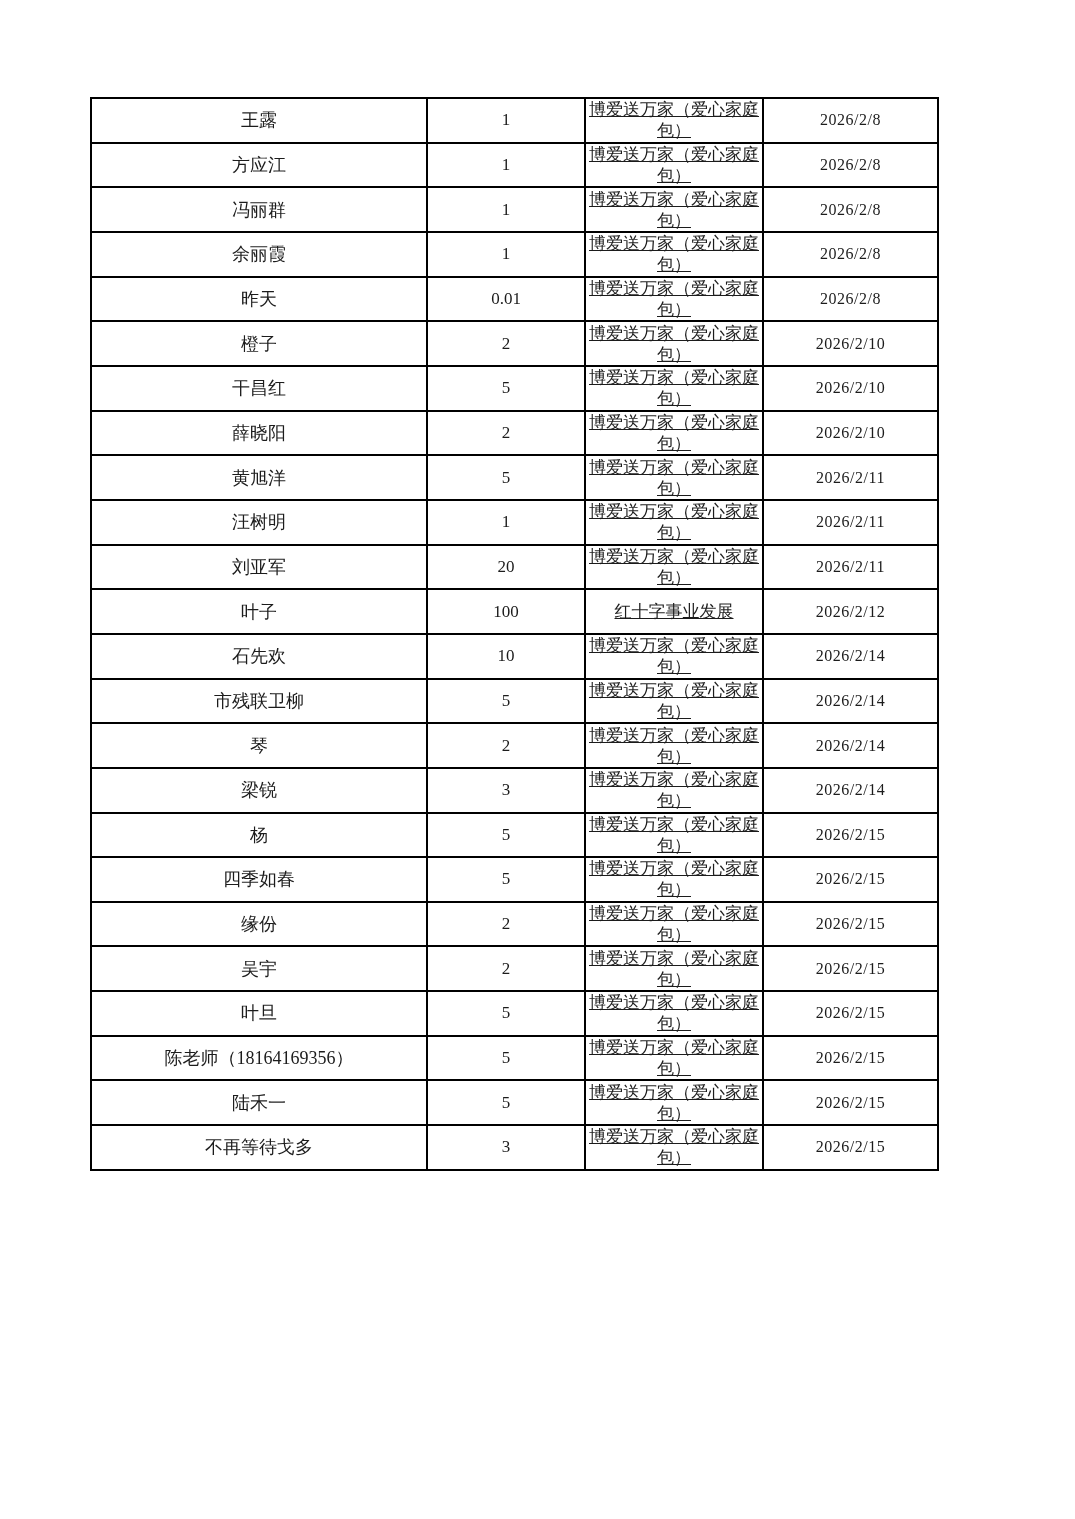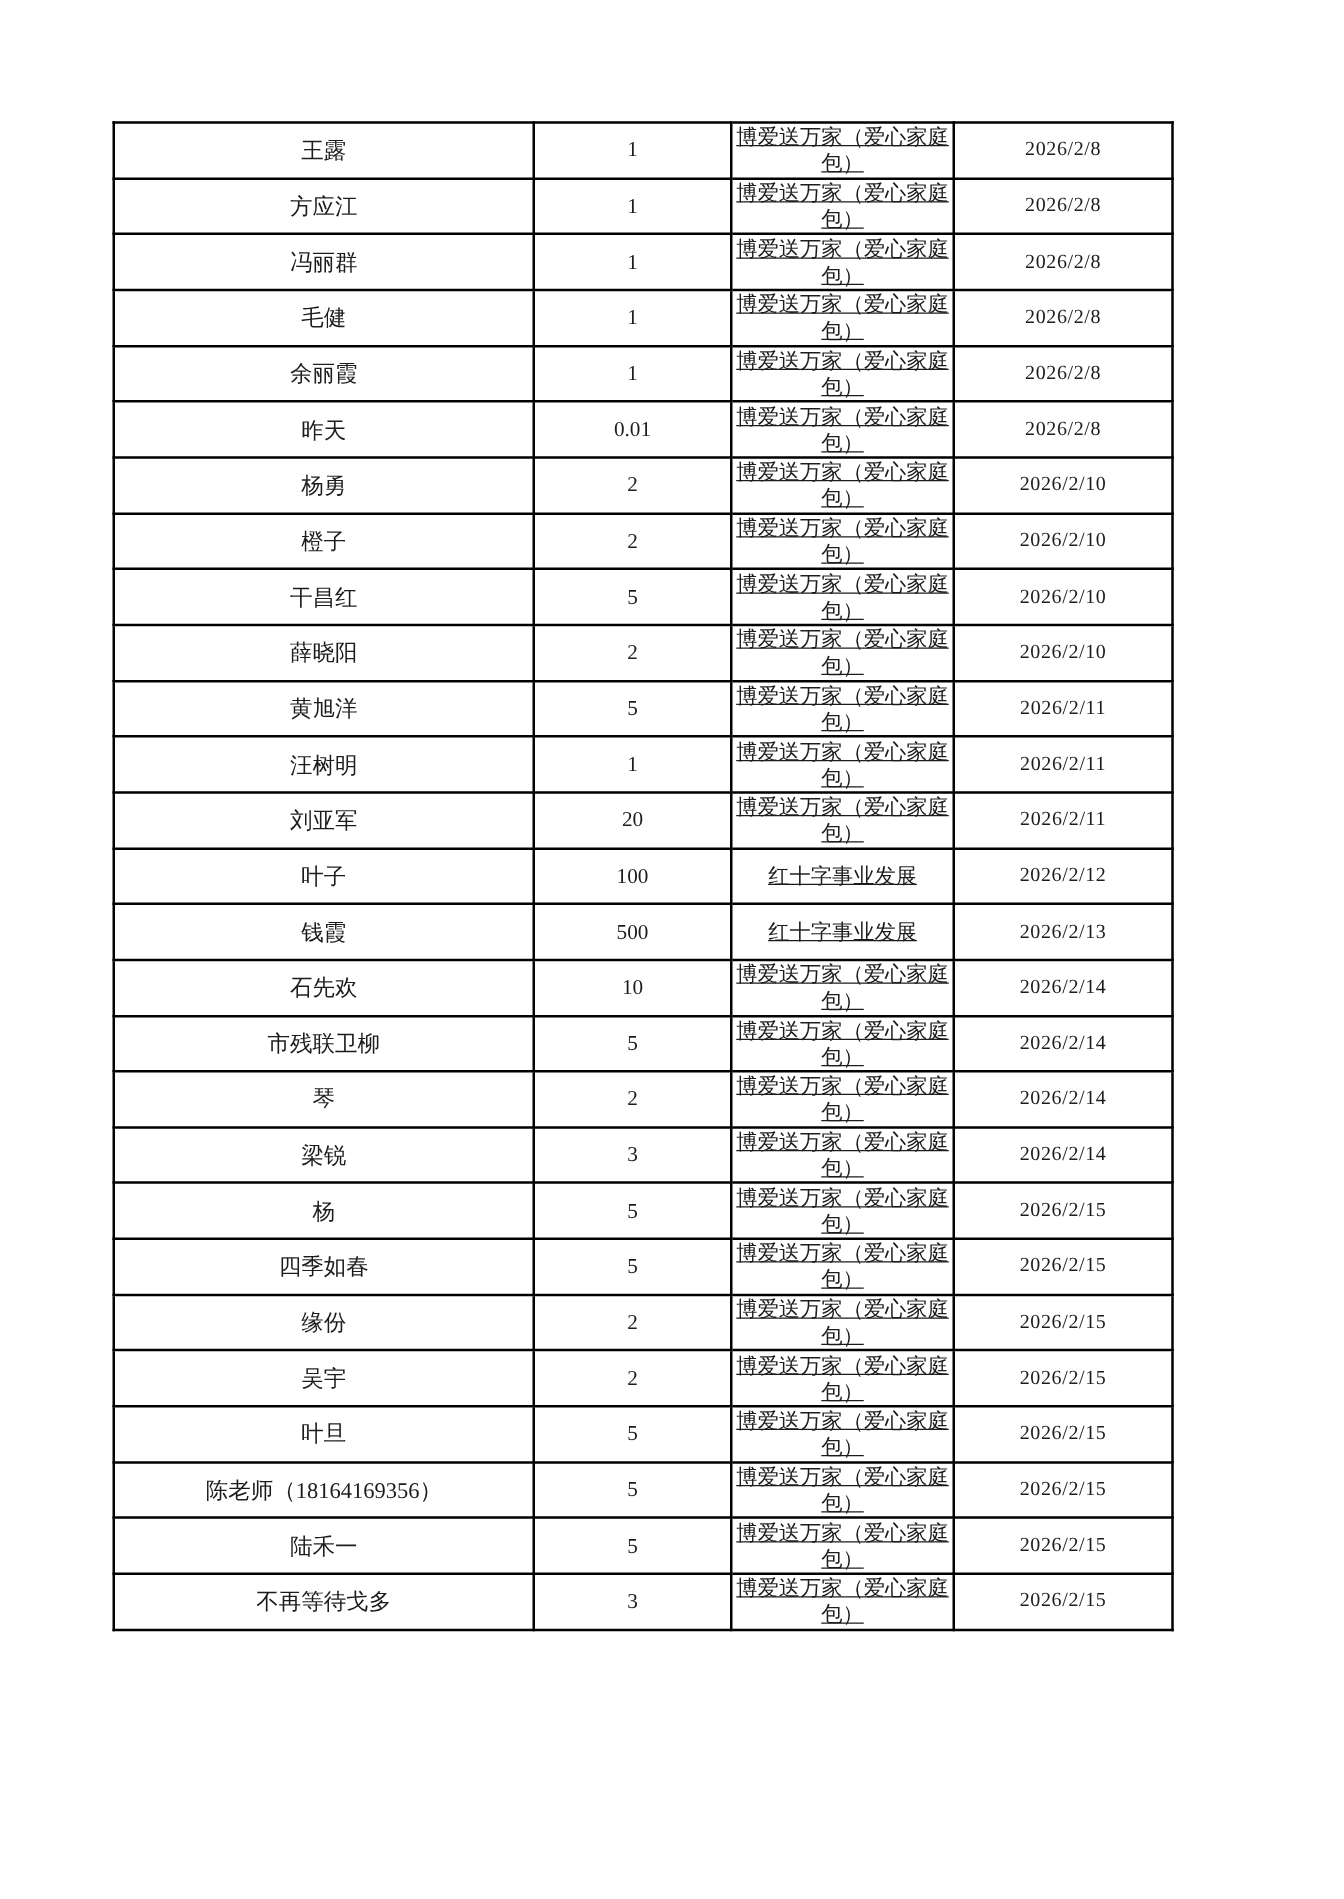"毛健" tr { html: <tr> <td>毛健</td> <td>1</td> <td>博爱送万家（爱心家庭包）</td> <td>2026/2/8</td> </tr> -> none }
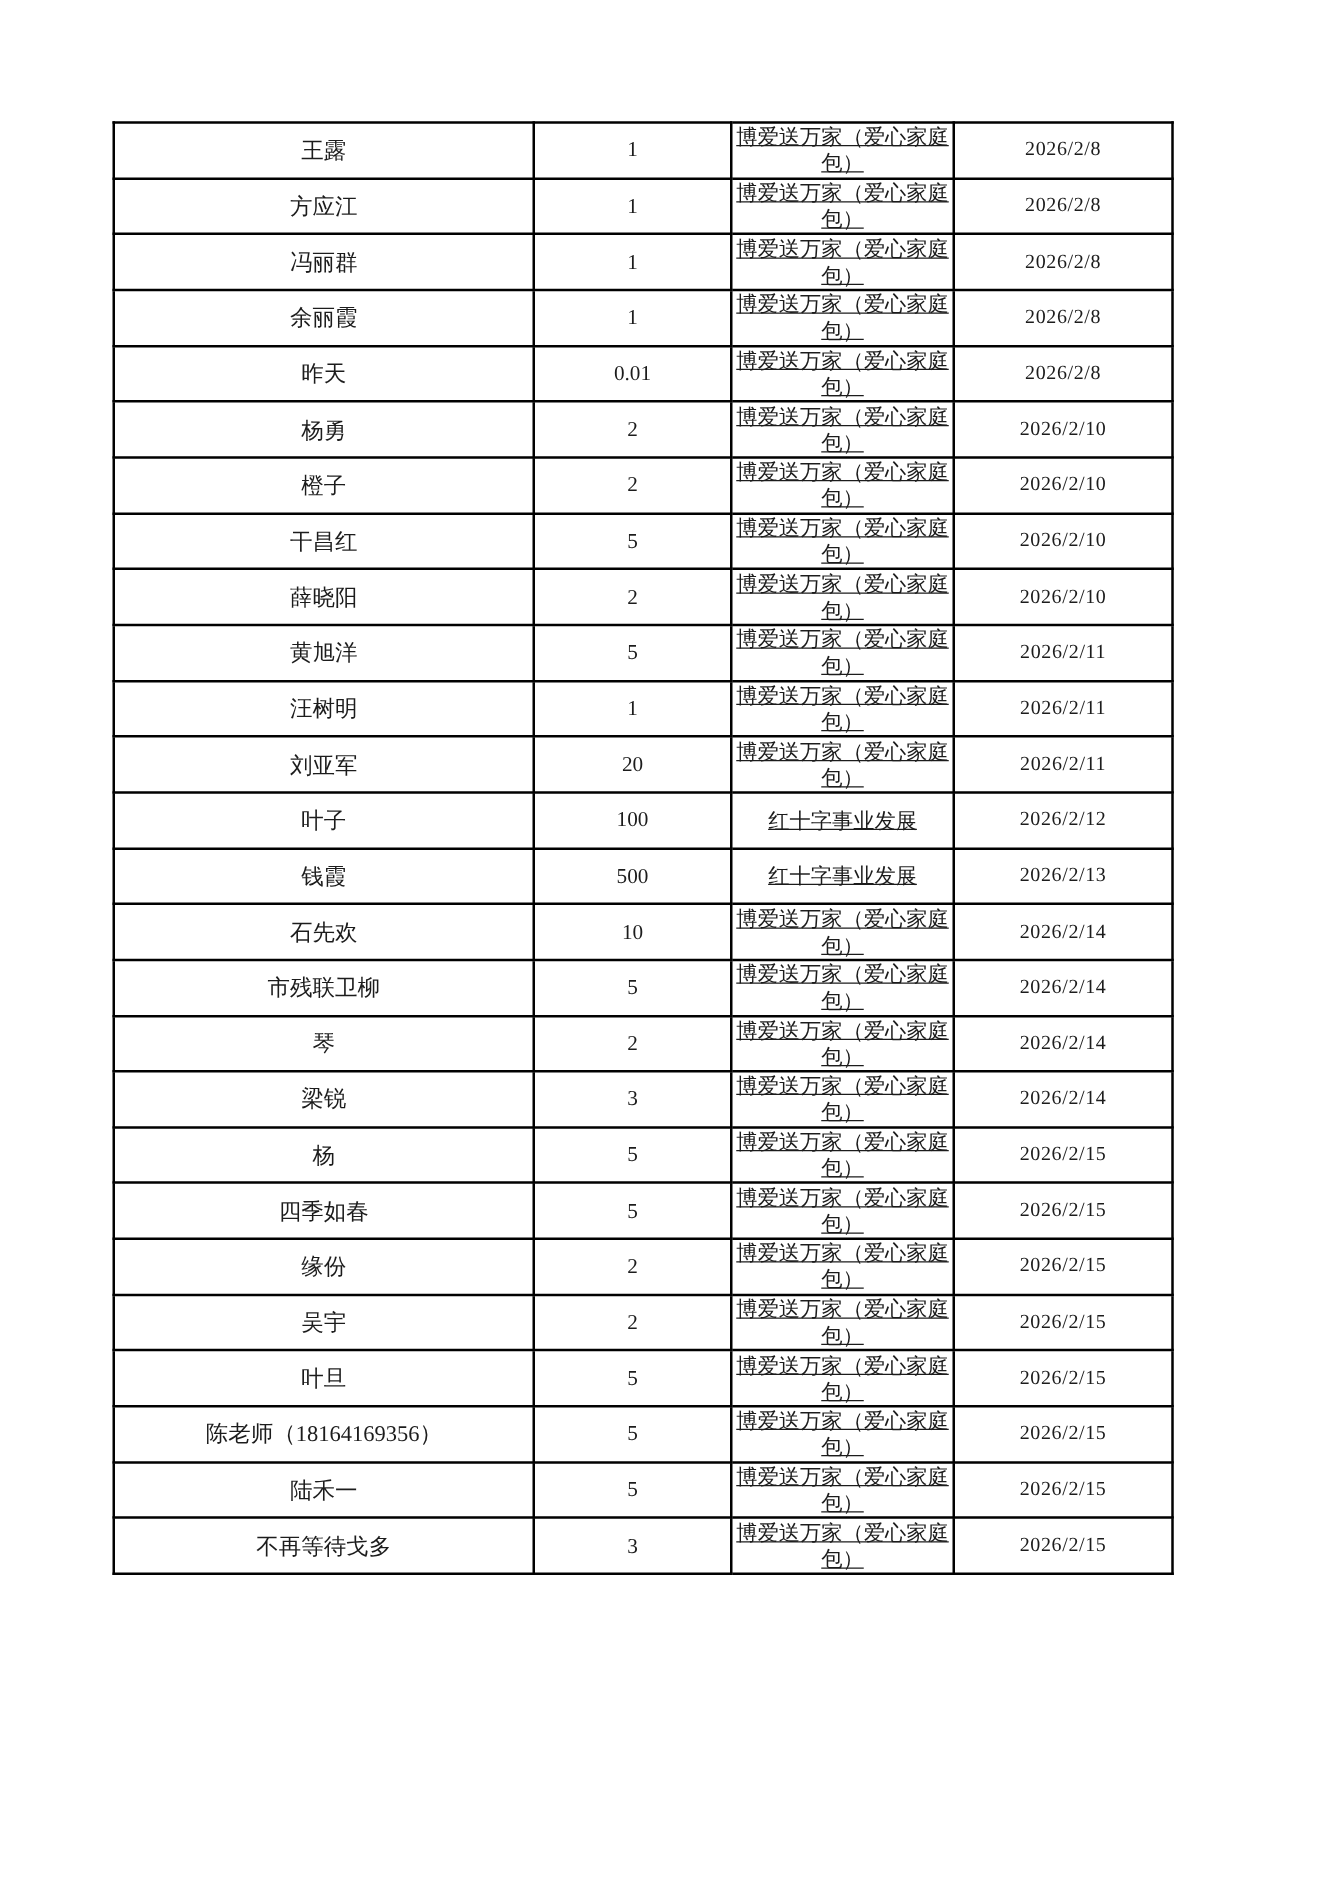"杨勇" tr { html: <tr> <td>杨勇</td> <td>2</td> <td>博爱送万家（爱心家庭包）</td> <td>2026/2/10</td> </tr> -> none }
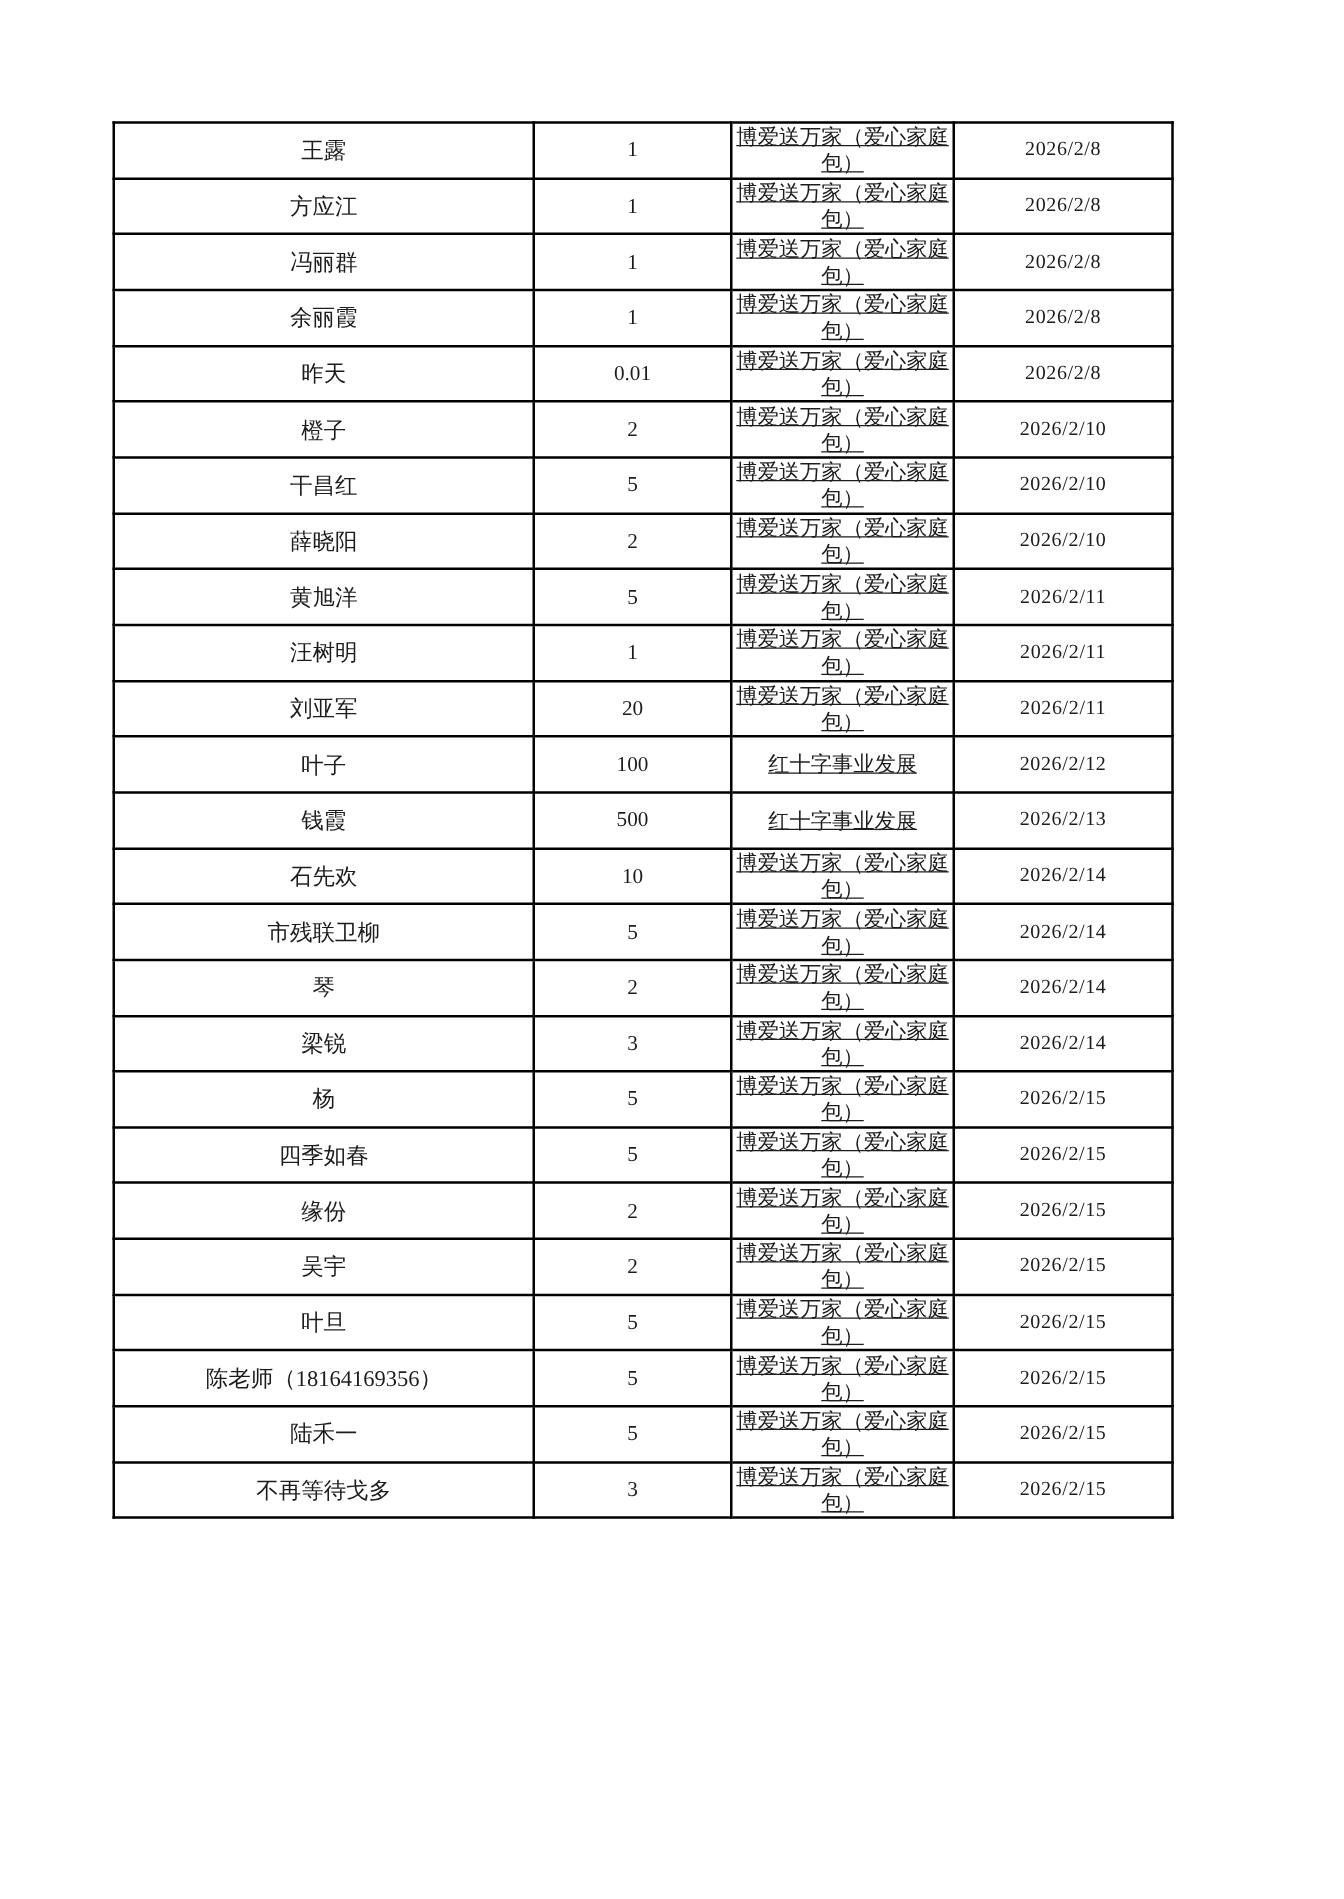"钱霞" tr { html: <tr> <td>钱霞</td> <td>500</td> <td>红十字事业发展</td> <td>2026/2/13</td> </tr> -> none }
